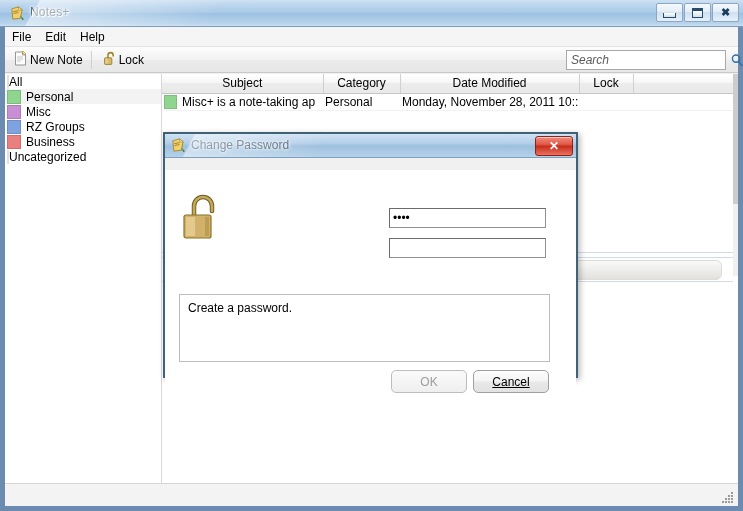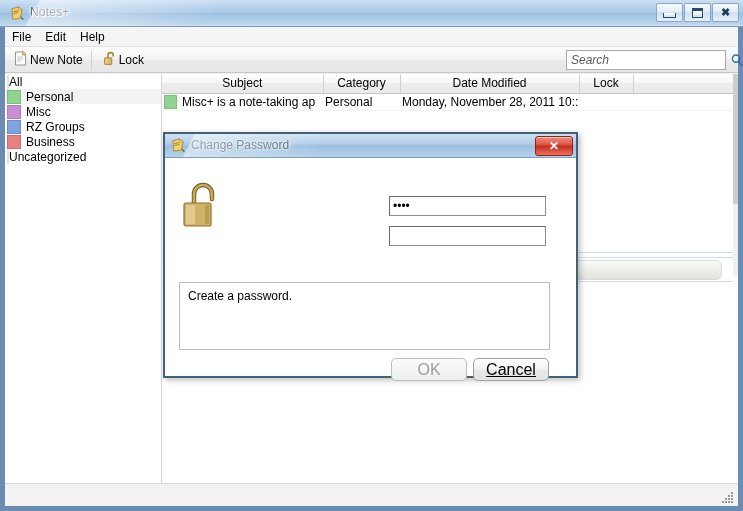"Create a password." .dlg-body { top: 24px -> 36px }
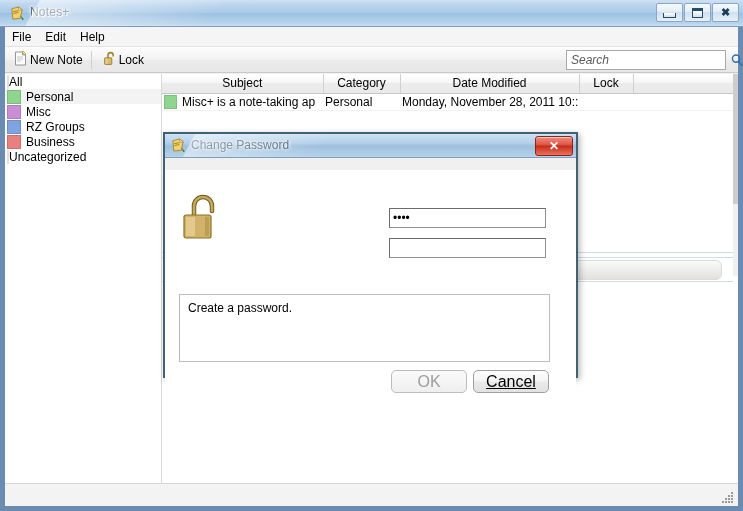"OK" .dlg-btn { font-size: 16px -> 12px }
